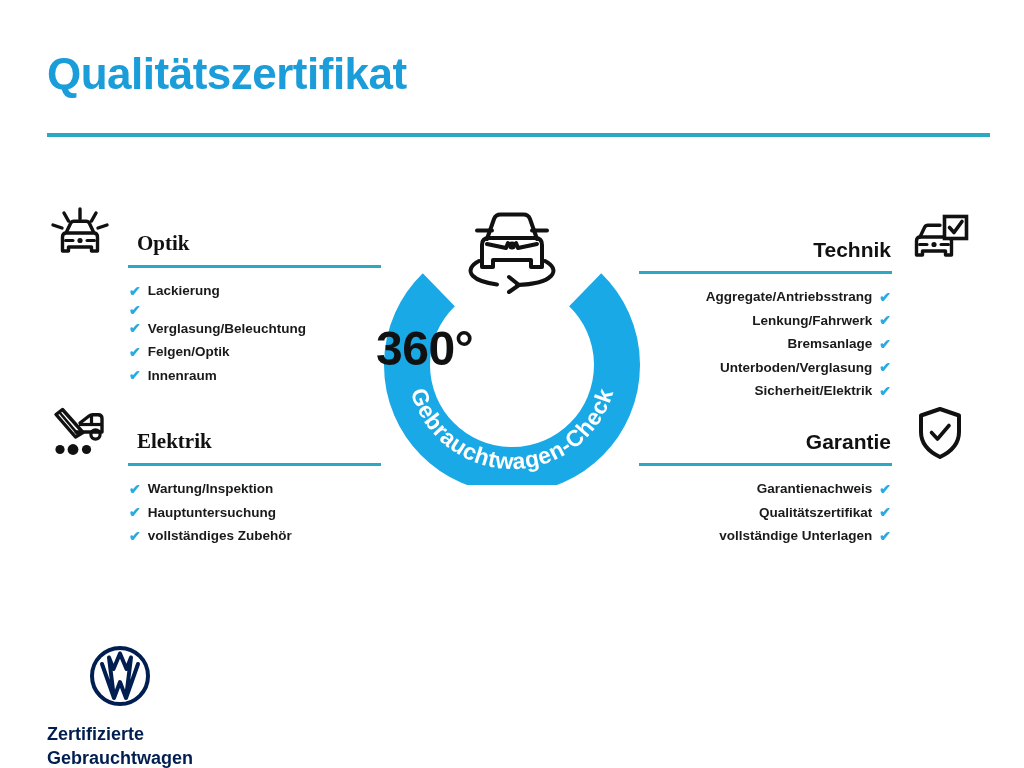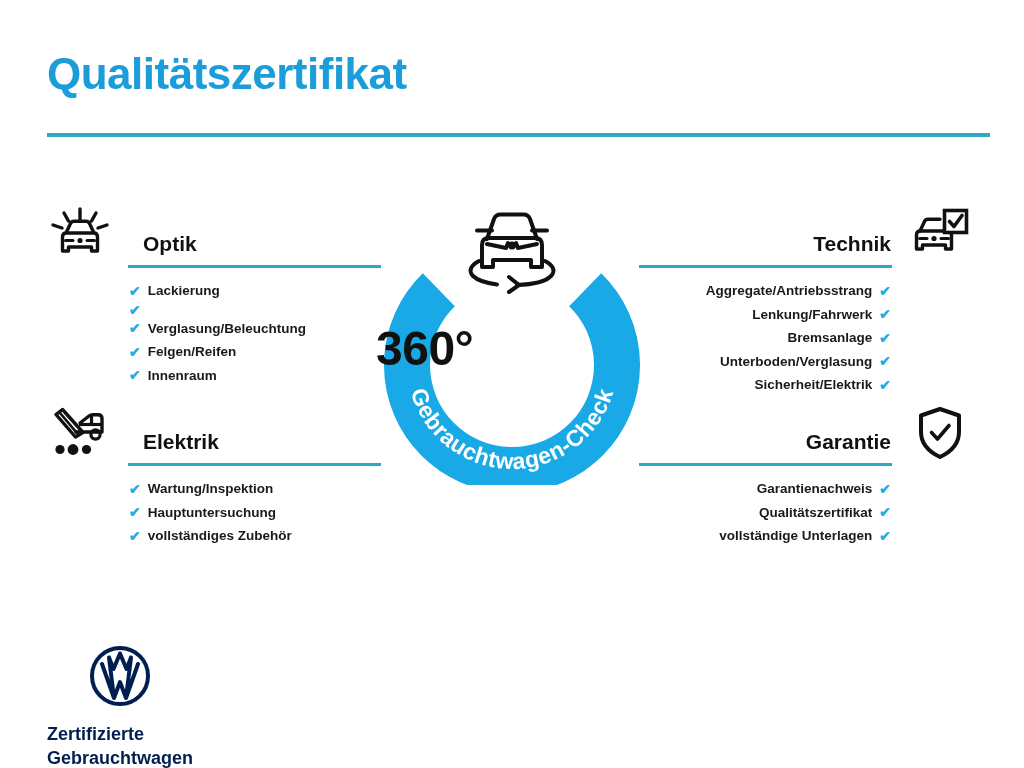"Optik" .left .sec-title { font-family: none -> Liberation Serif, serif; left: 96px -> 90px }
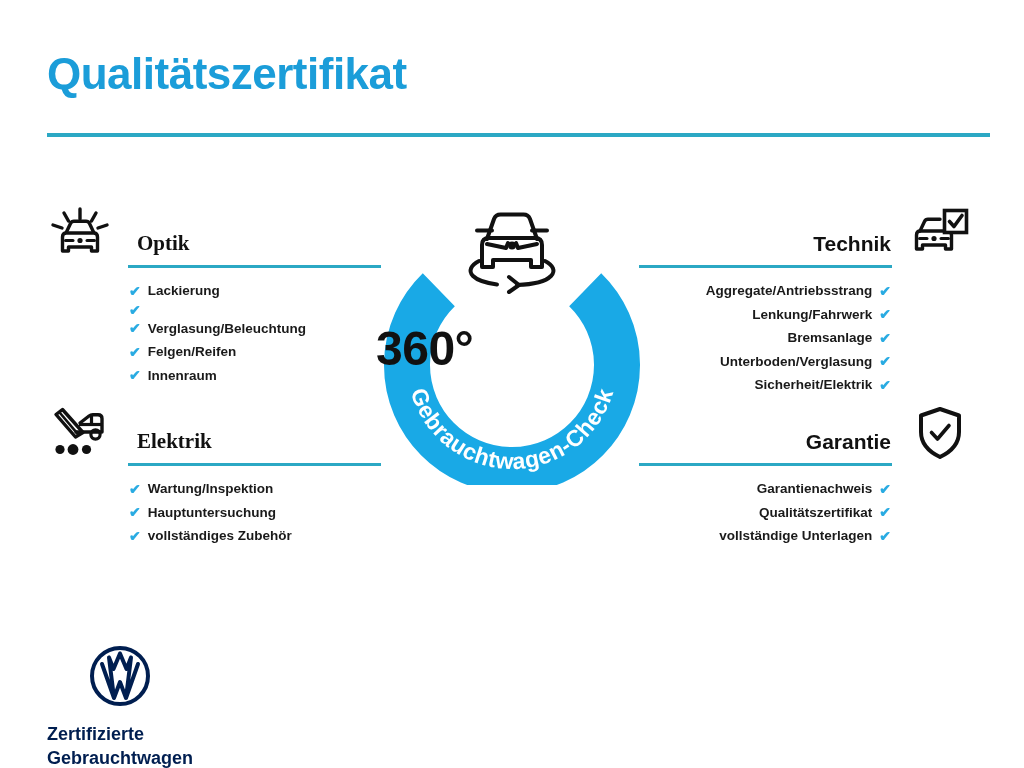"Technik" .sec-technik { top: 206px -> 212px }
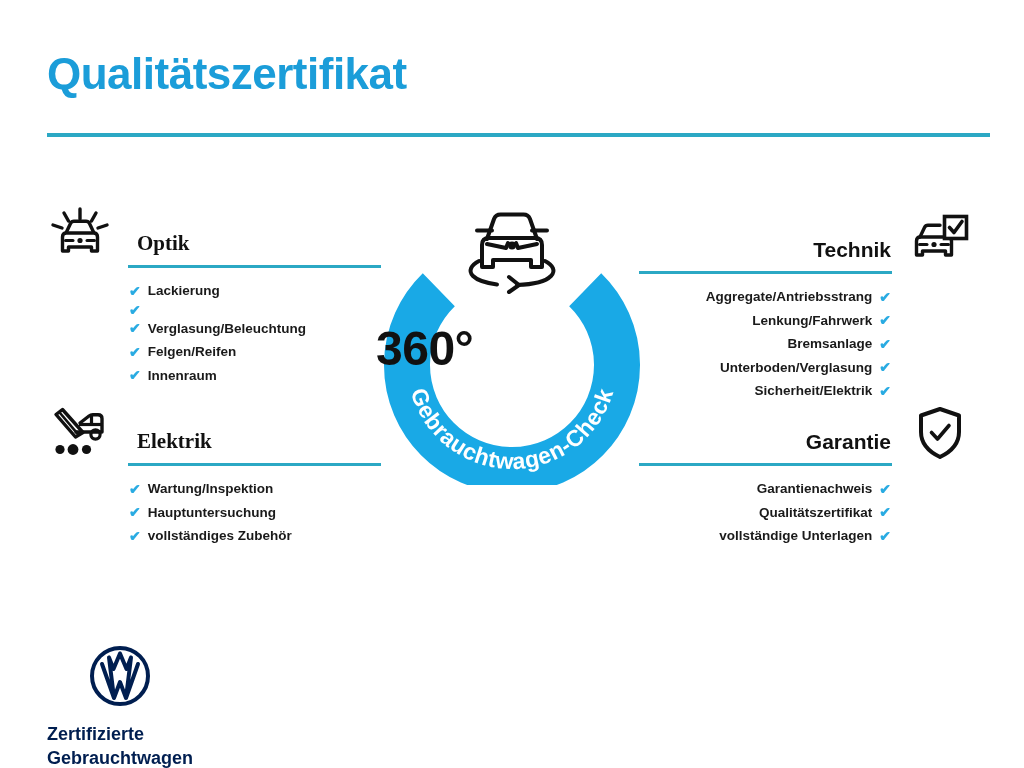"Felgen/Reifen" span { text: Felgen/Reifen -> Felgen/Optik }
